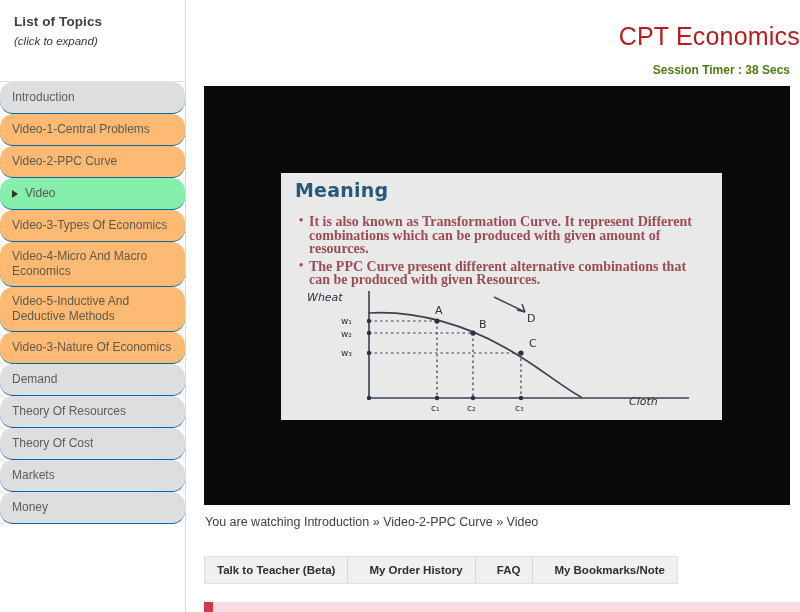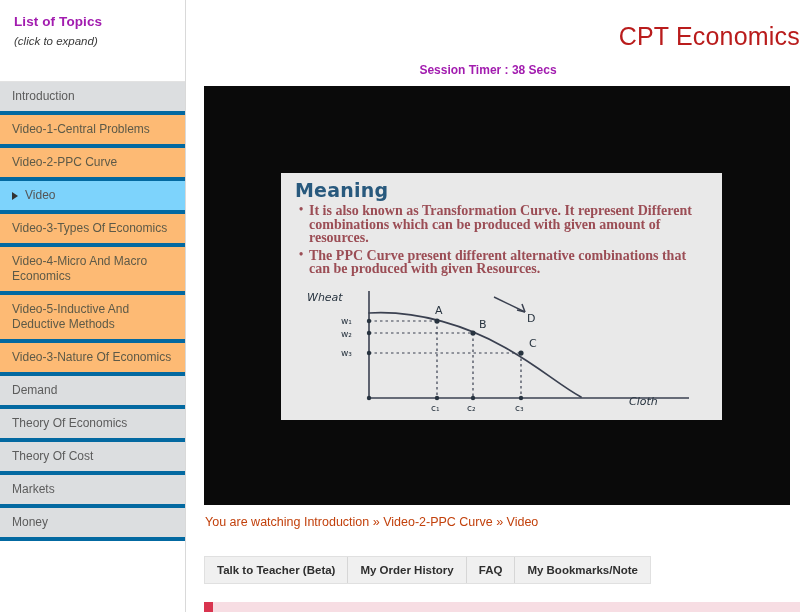"List of Topics" #sidebar-title { color: #a21caf -> #404040 }
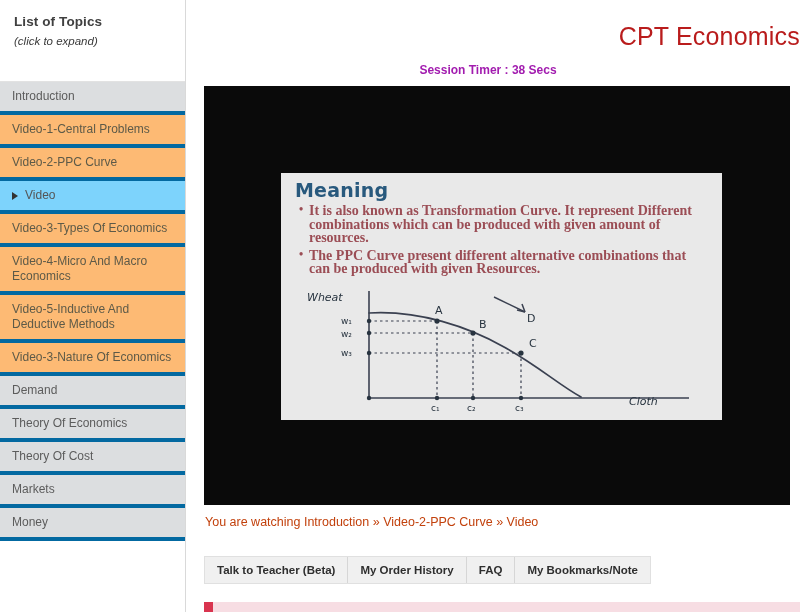"Session Timer : 38 Secs" #session-timer { color: #a21caf -> #4d7c0f; text-align: center -> right }
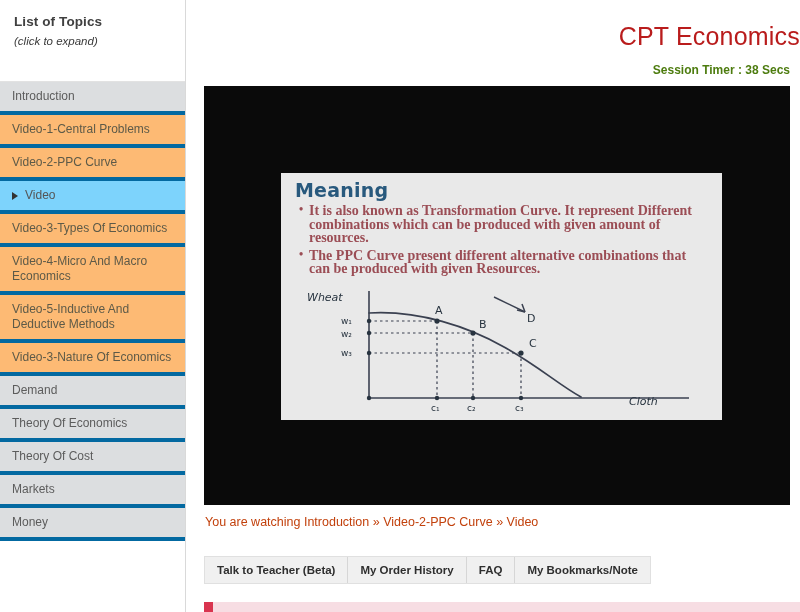"Introduction" .topic { border-bottom: 4px solid #0369a1 -> 1px solid #0369a1; border-radius: none -> 13px }
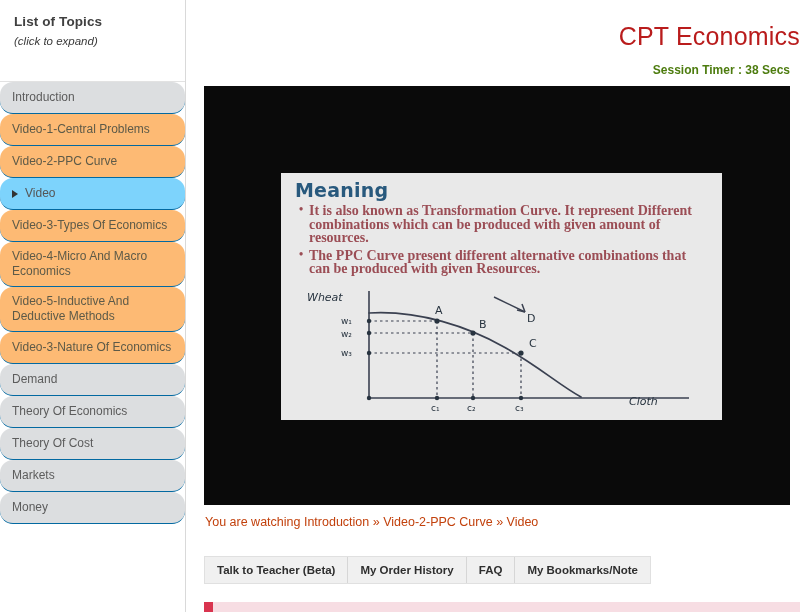"Video" .topic.plain { background: #7dd3fc -> #86efac }
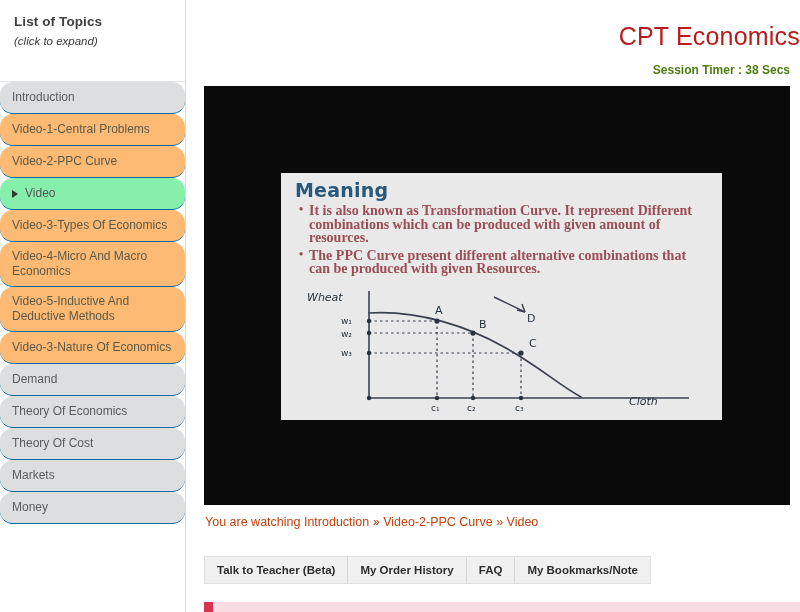"Meaning" #slide-heading { margin: 6px 0 3px 14px -> 6px 0 14px 14px }
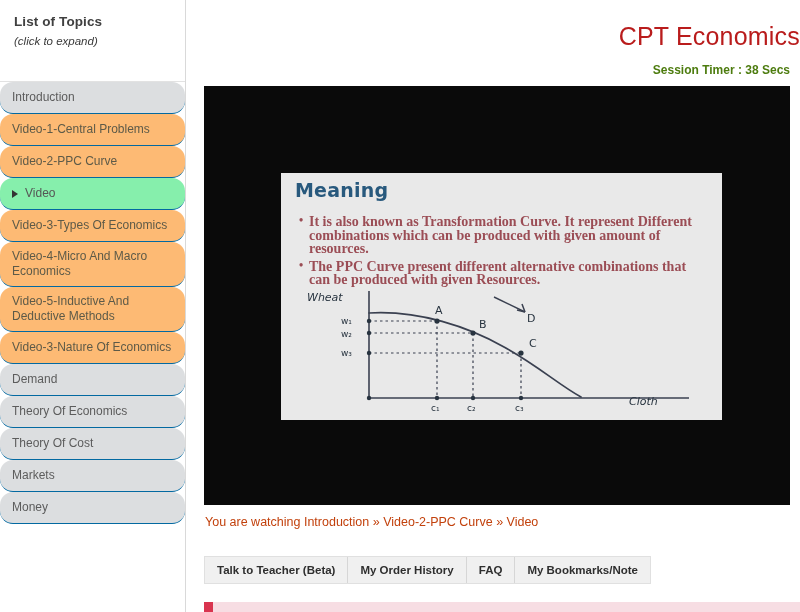"Theory Of Economics" span { text: Economics -> Resources }
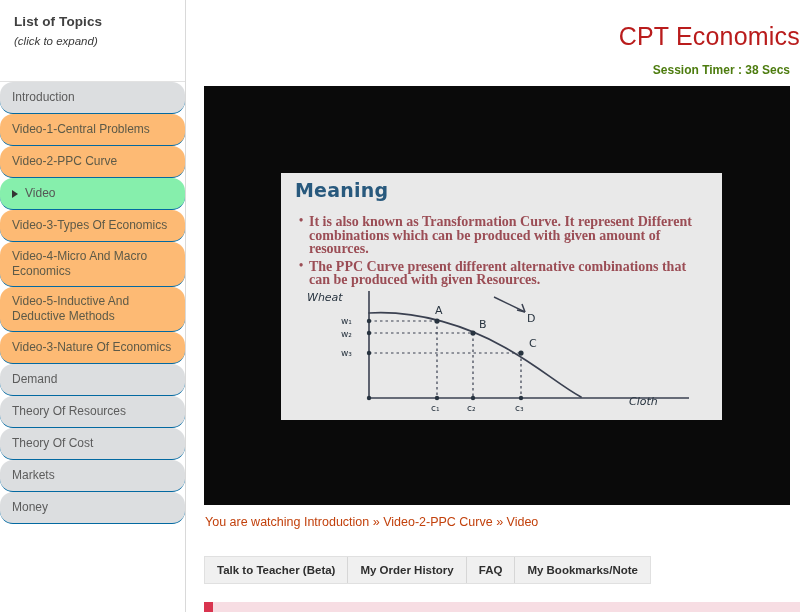"You are watching Introduction »" #breadcrumb { color: #c2410c -> #404040 }
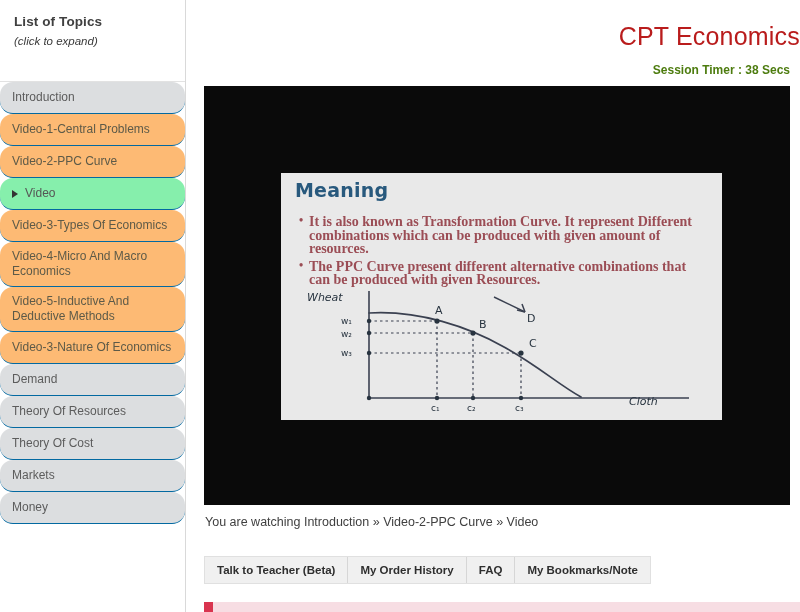"Talk to Teacher (Beta)" #action-bar { gap: none -> 9px }
